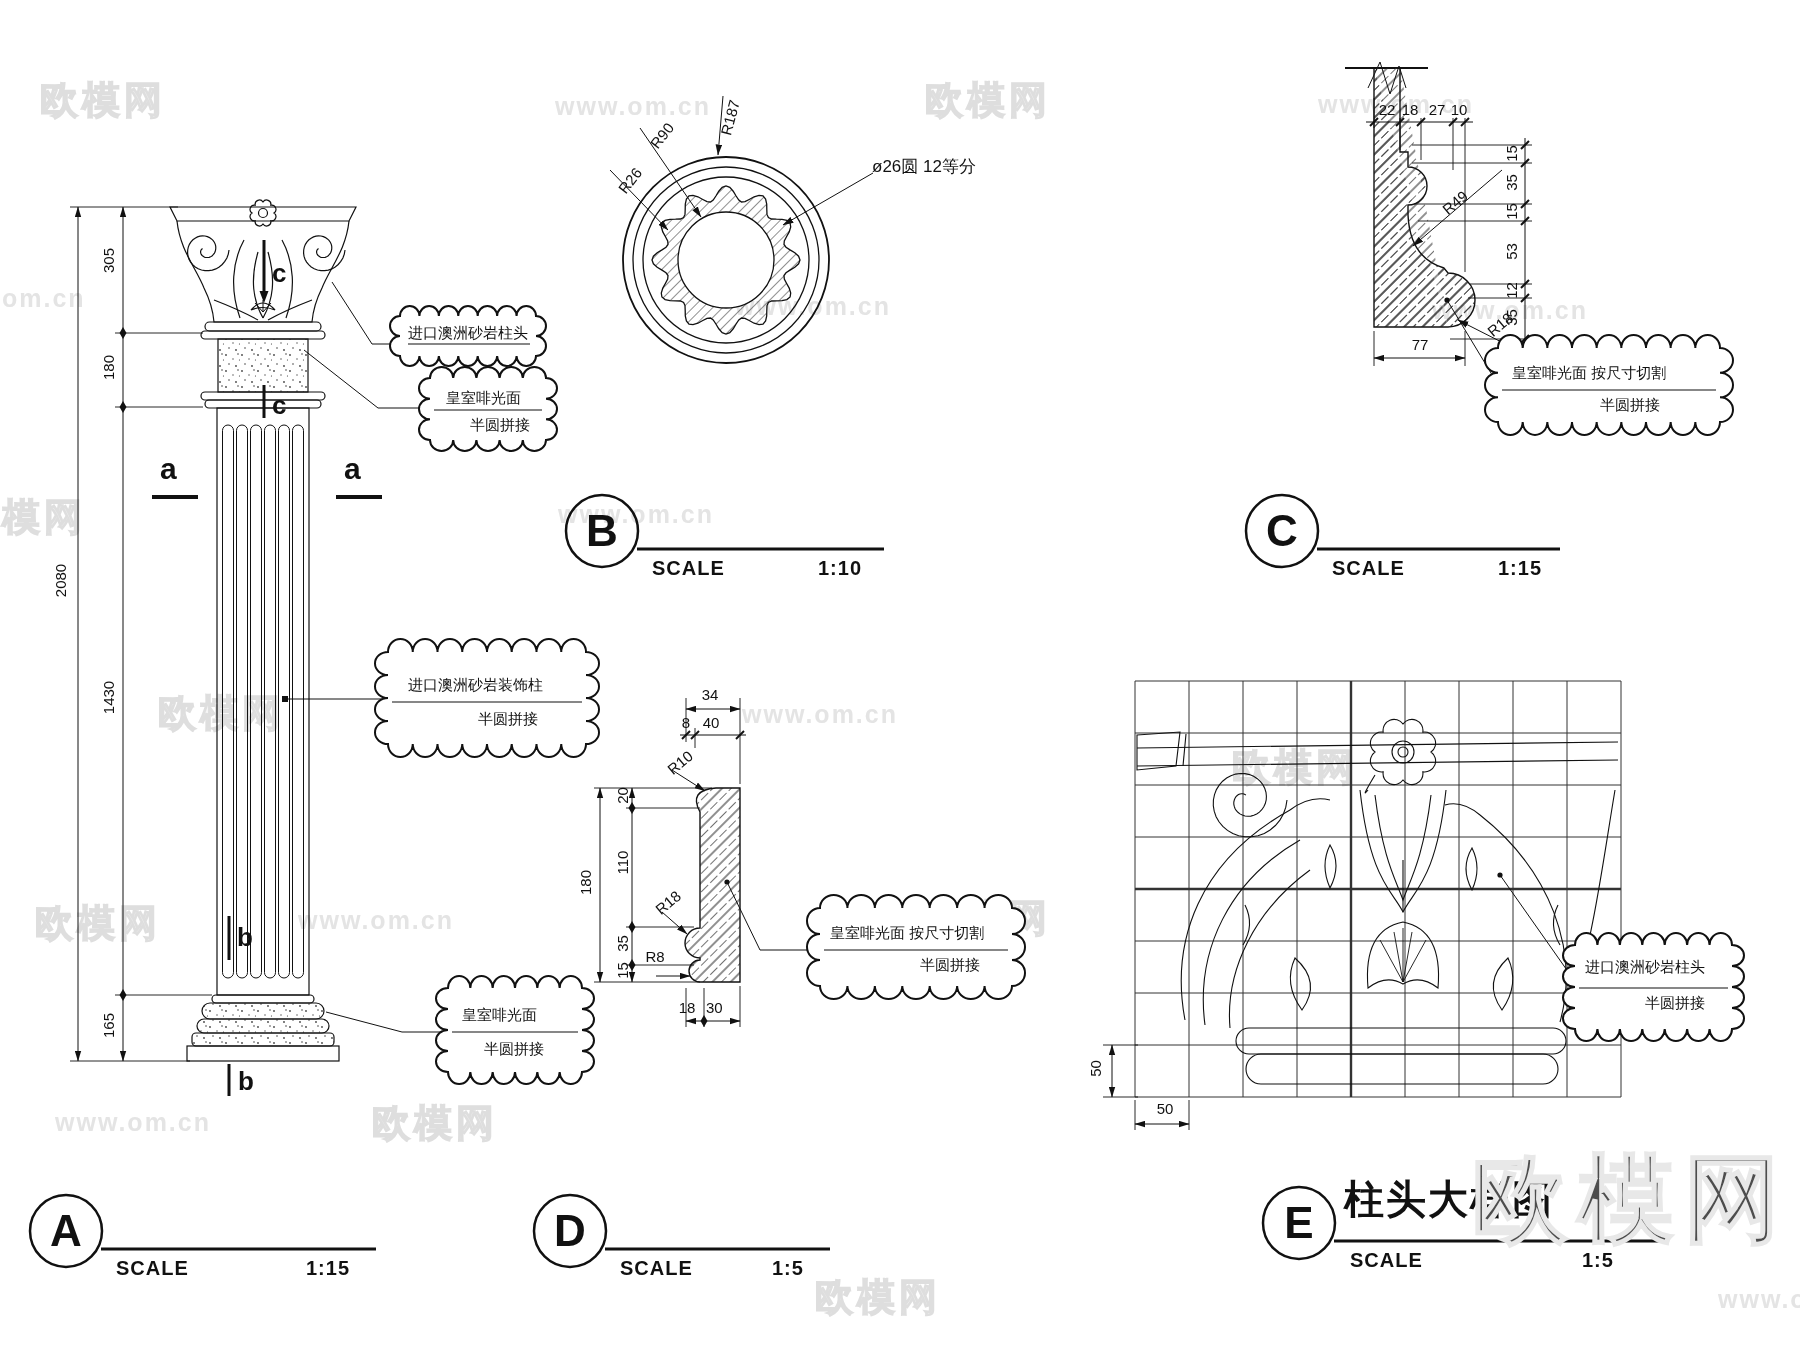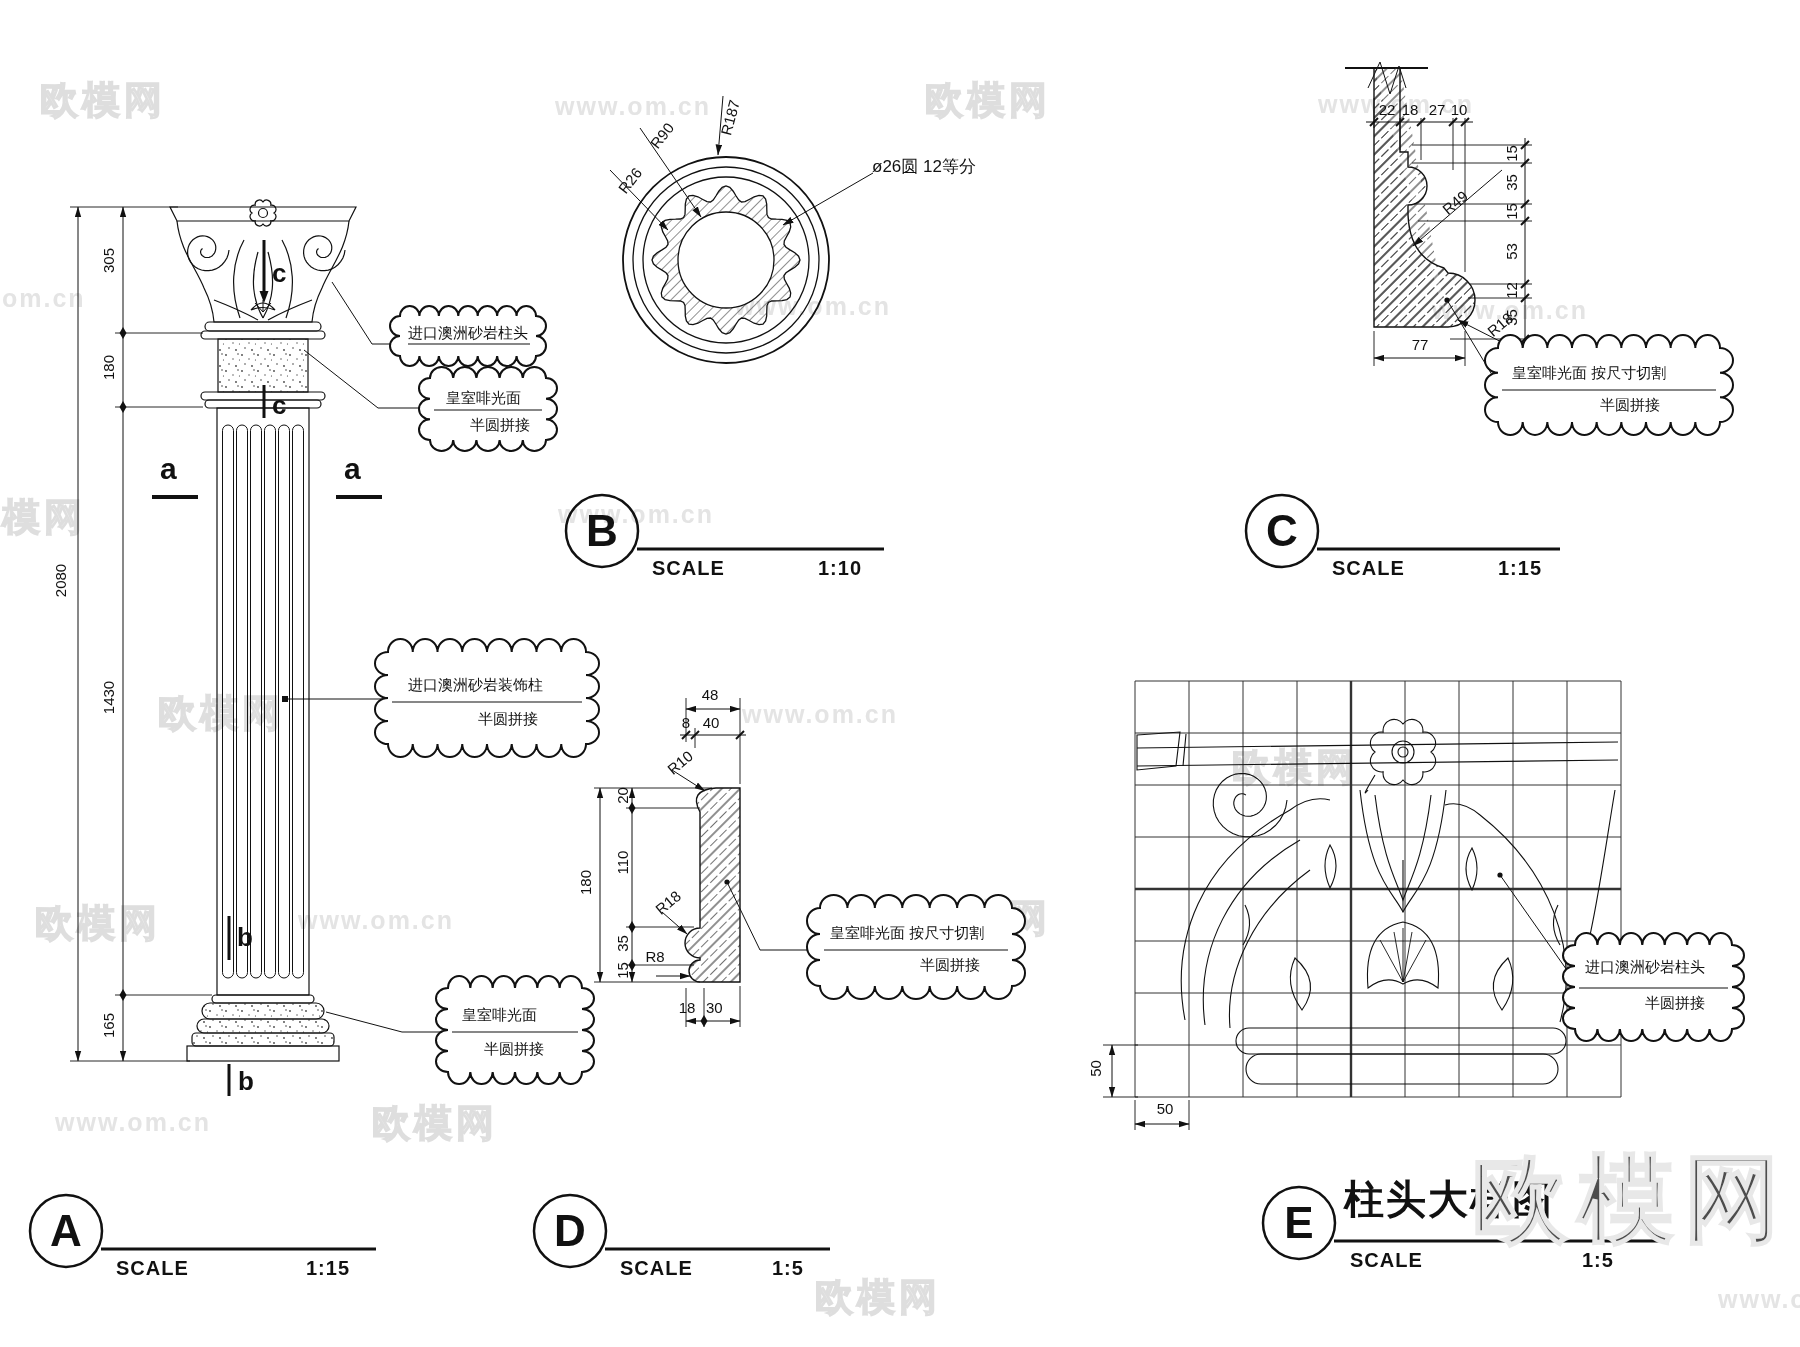"48" div.dim { text: 48 -> 34 }
